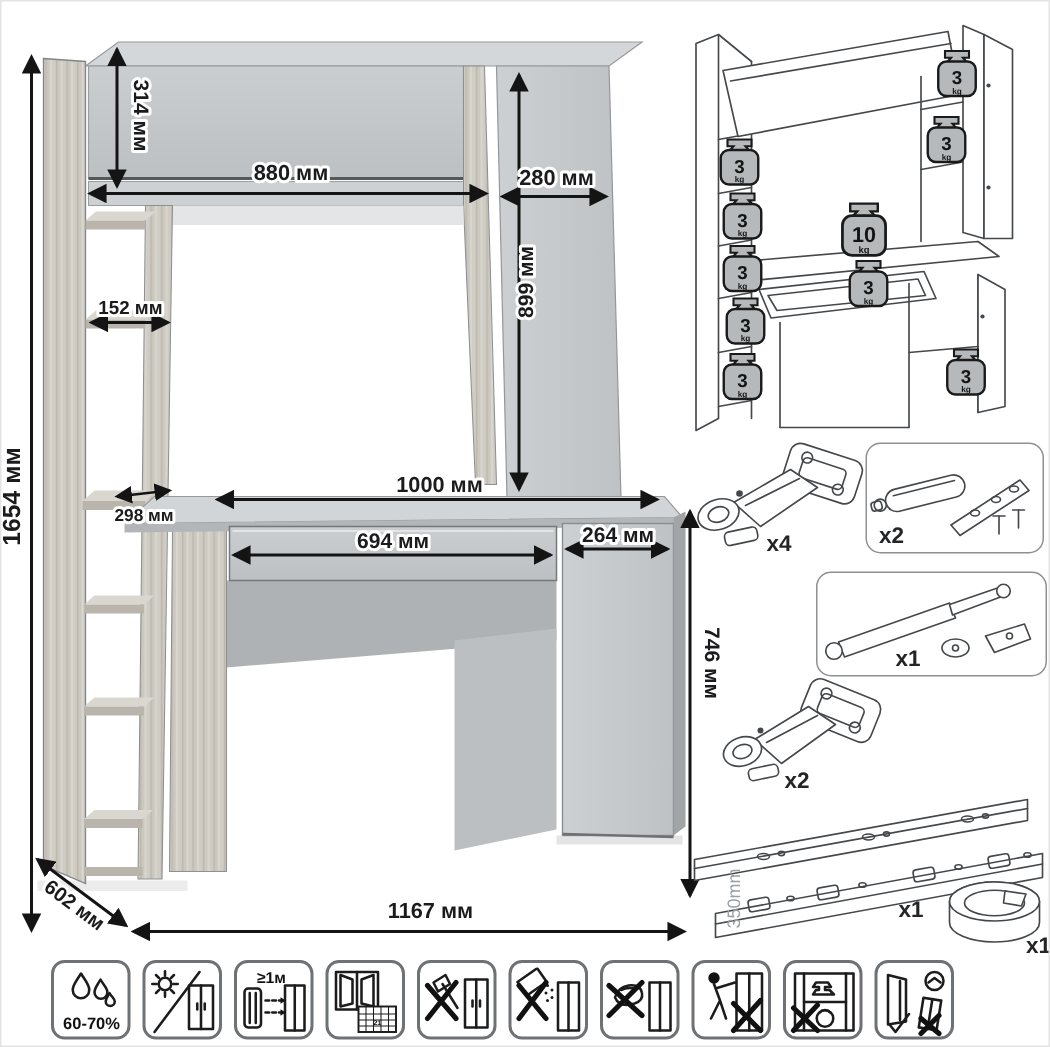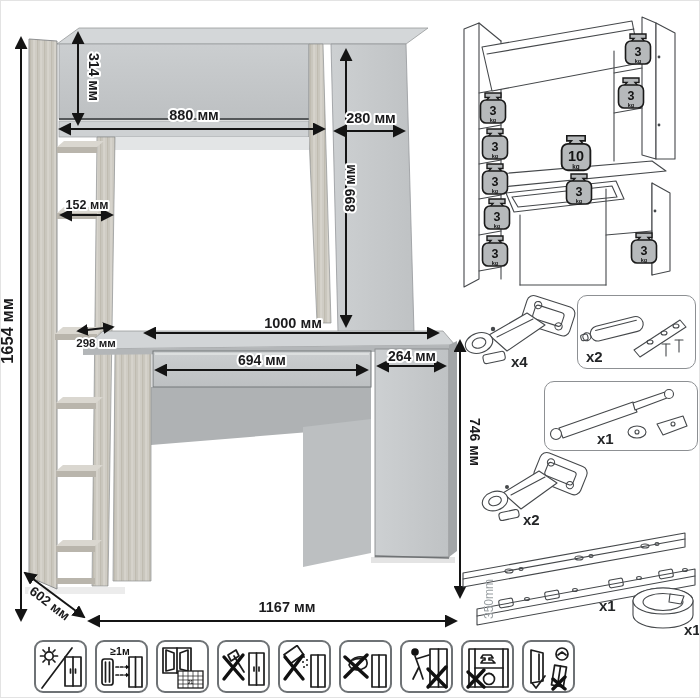"60-70%" div.careBox { html: none -> <div> <svg> <path></path> <path></path> <path></path> <text>60-70%</text> </svg> </div> }
